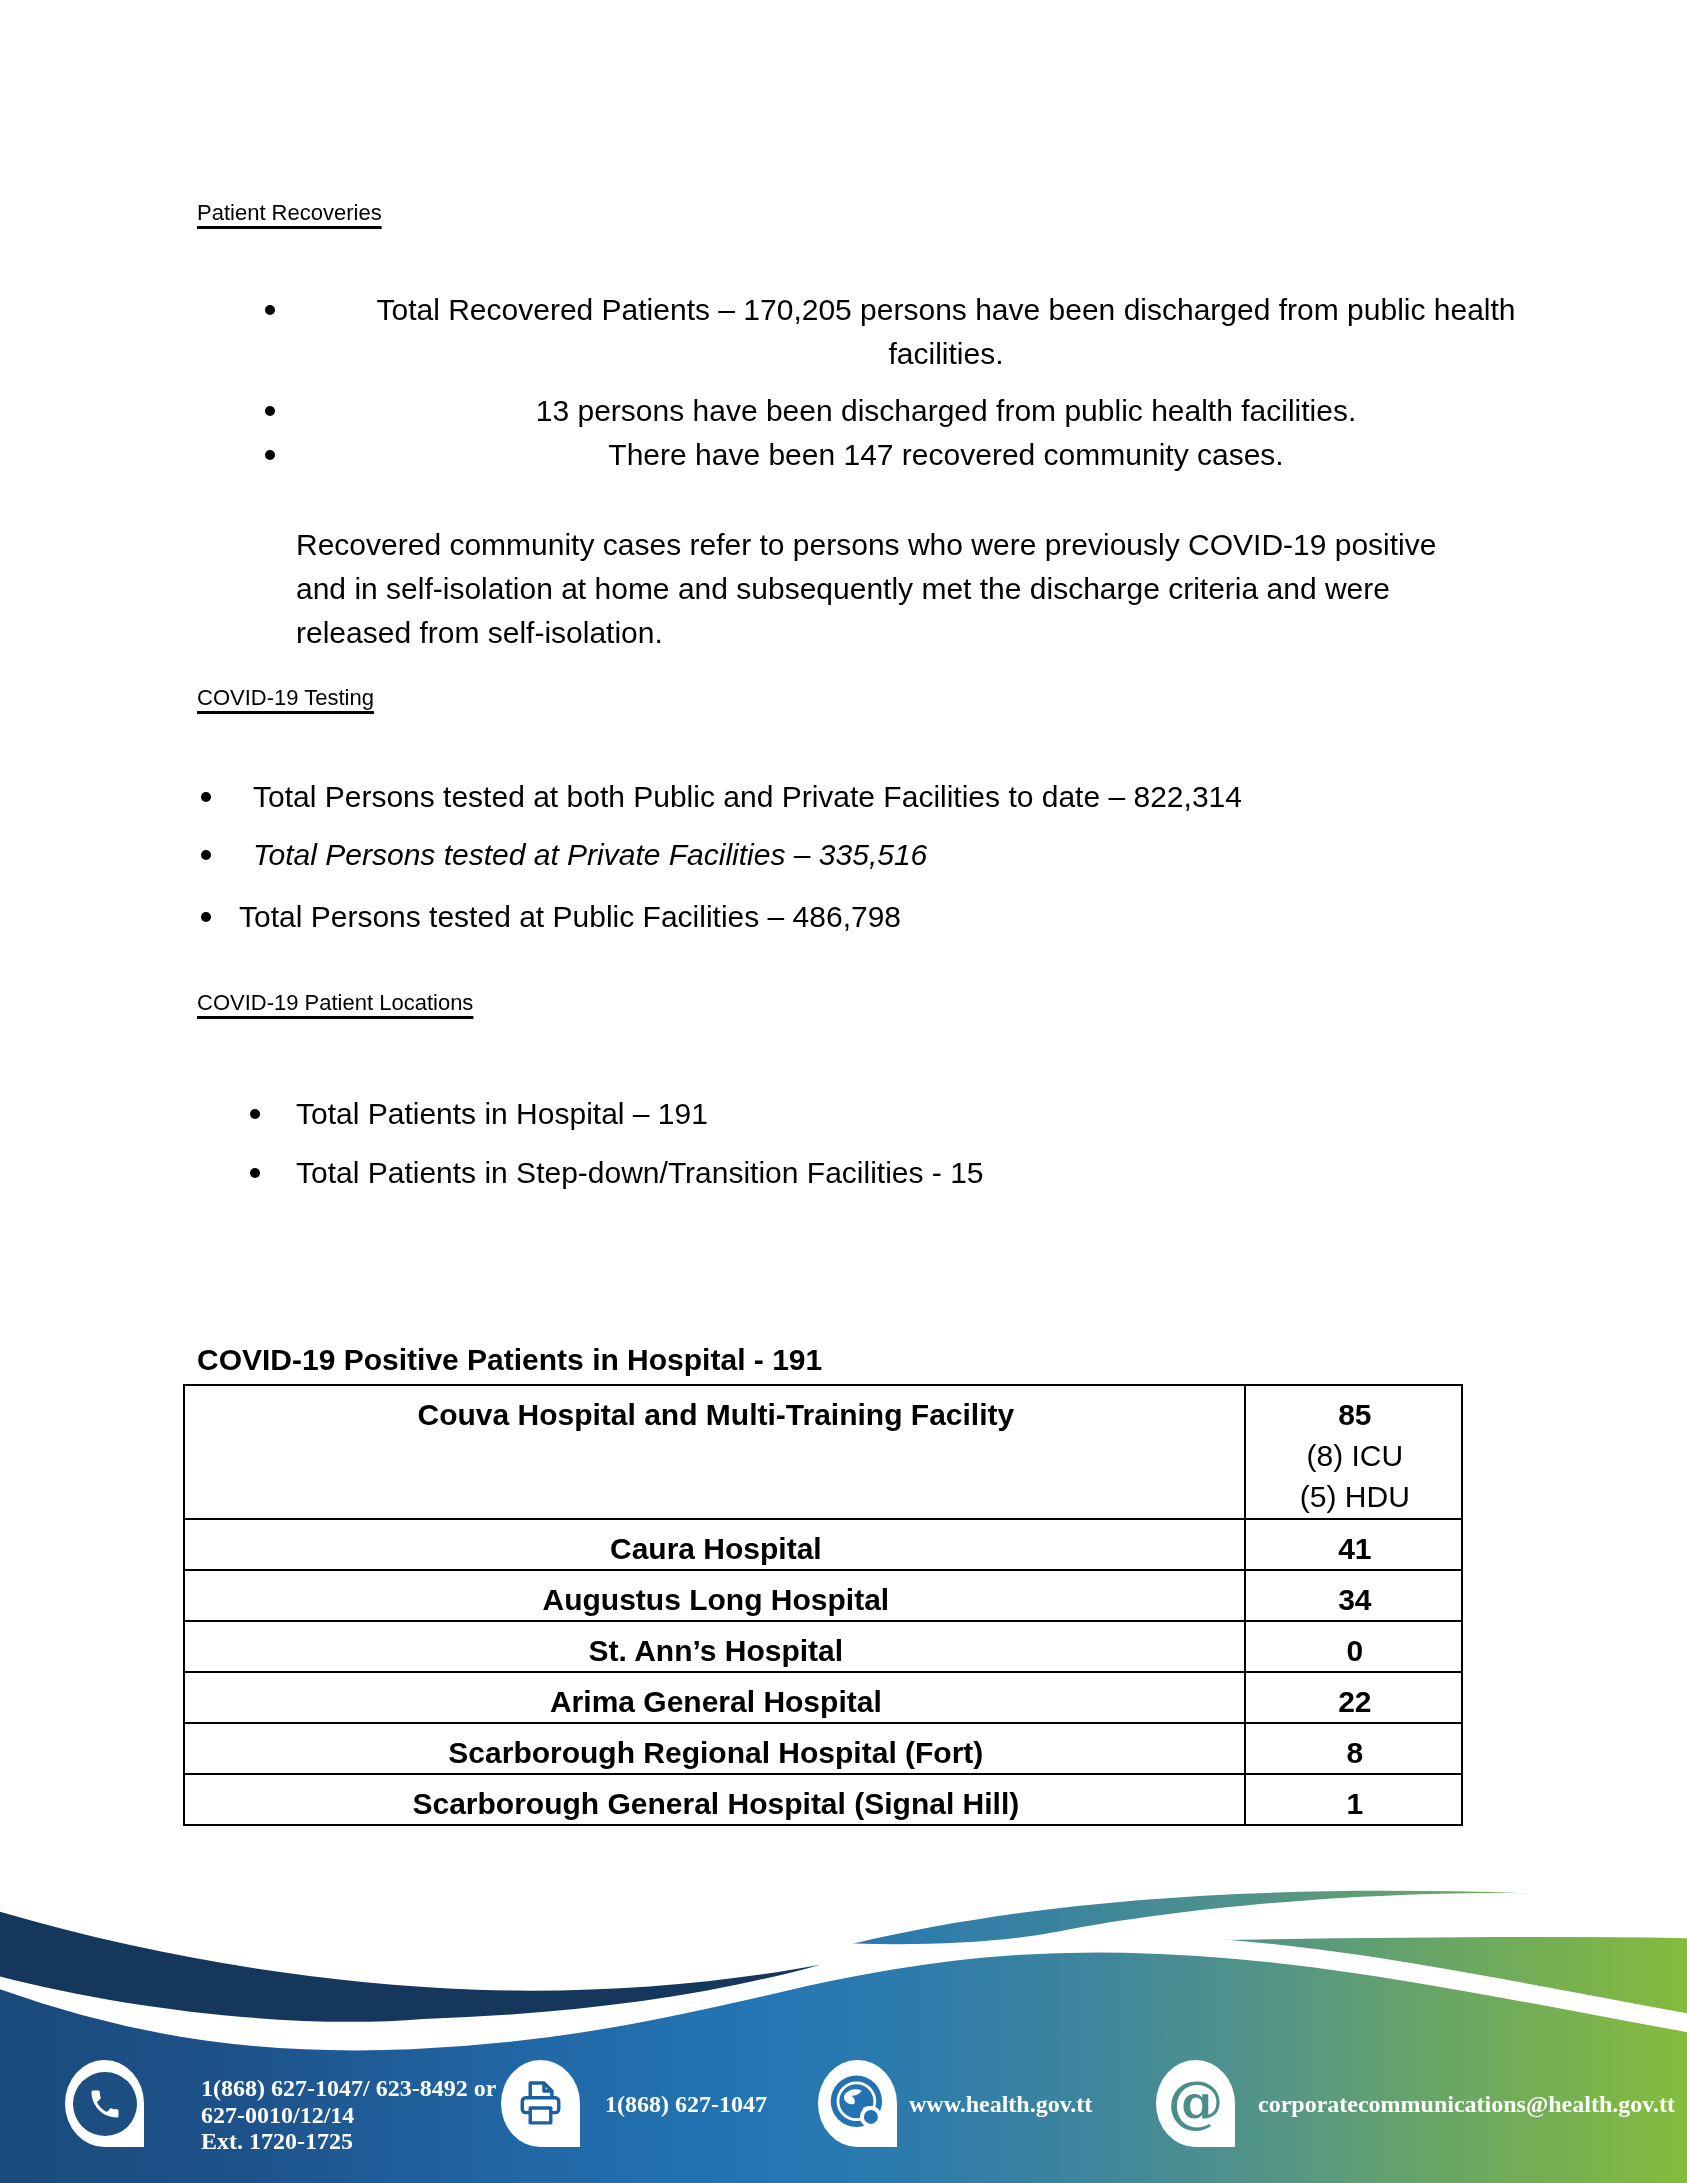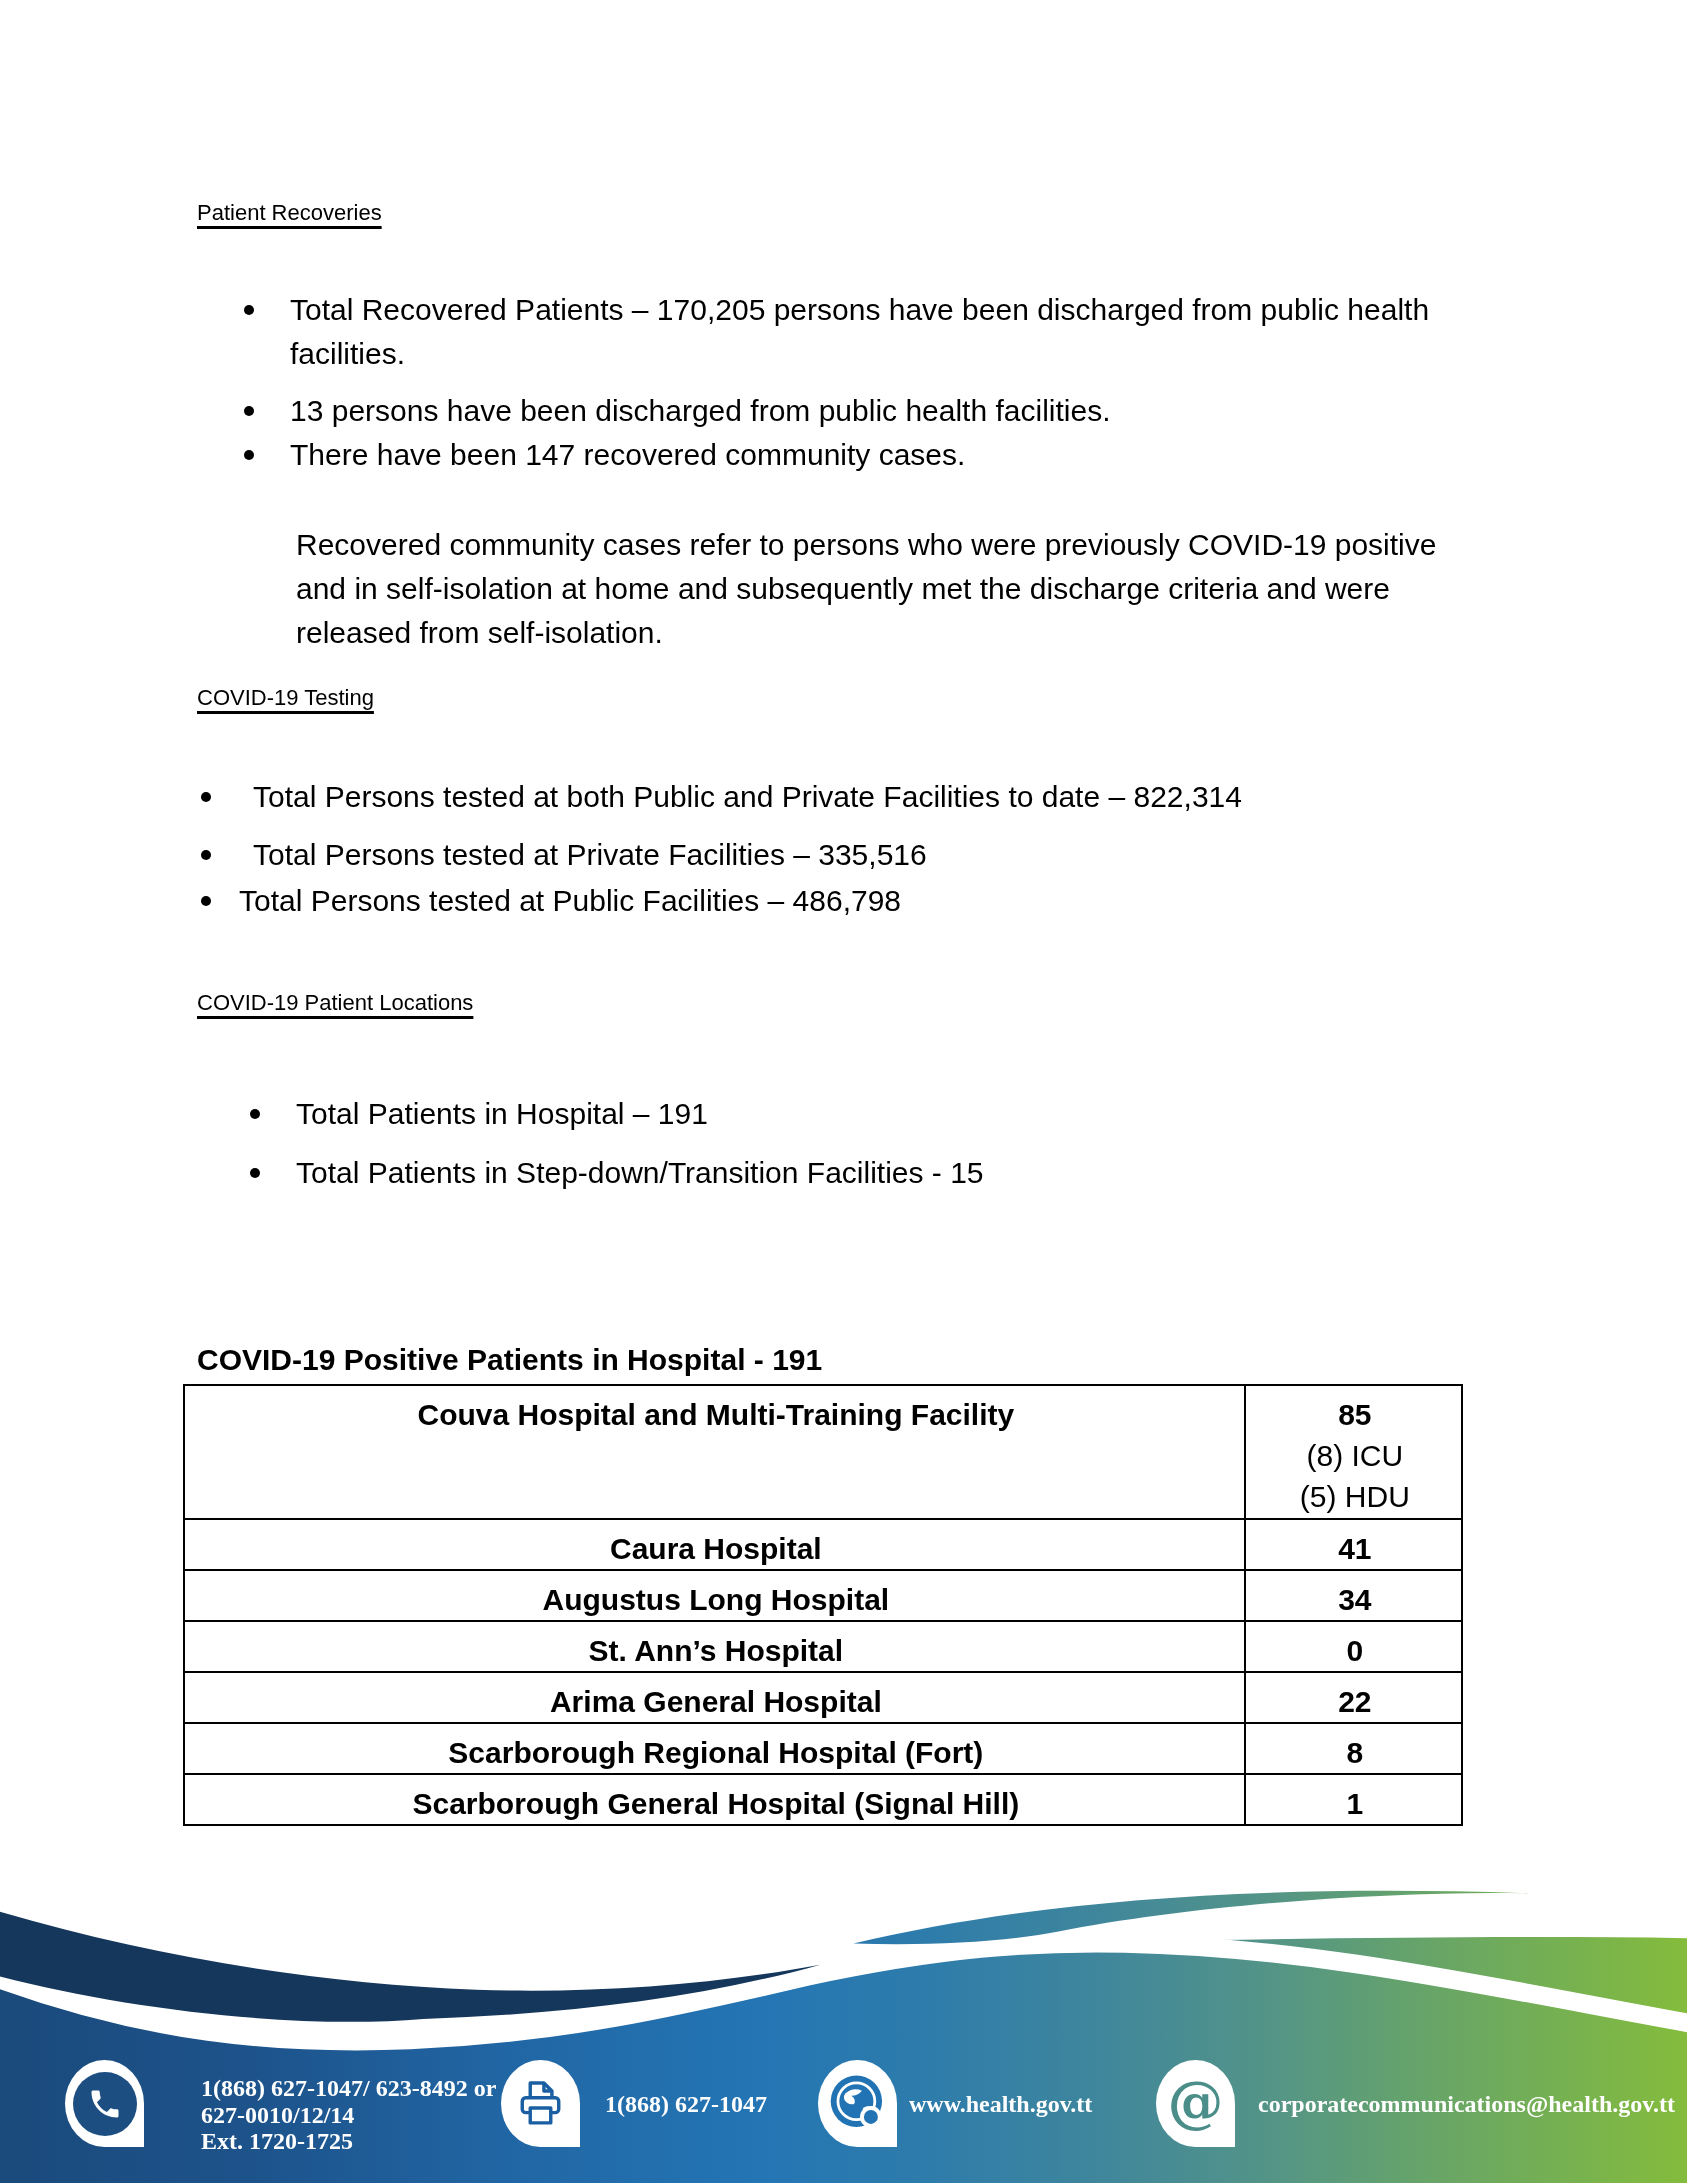"Total Recovered Patients – 170,205" ul.blist { left: 290px -> 311px; text-align: none -> center }
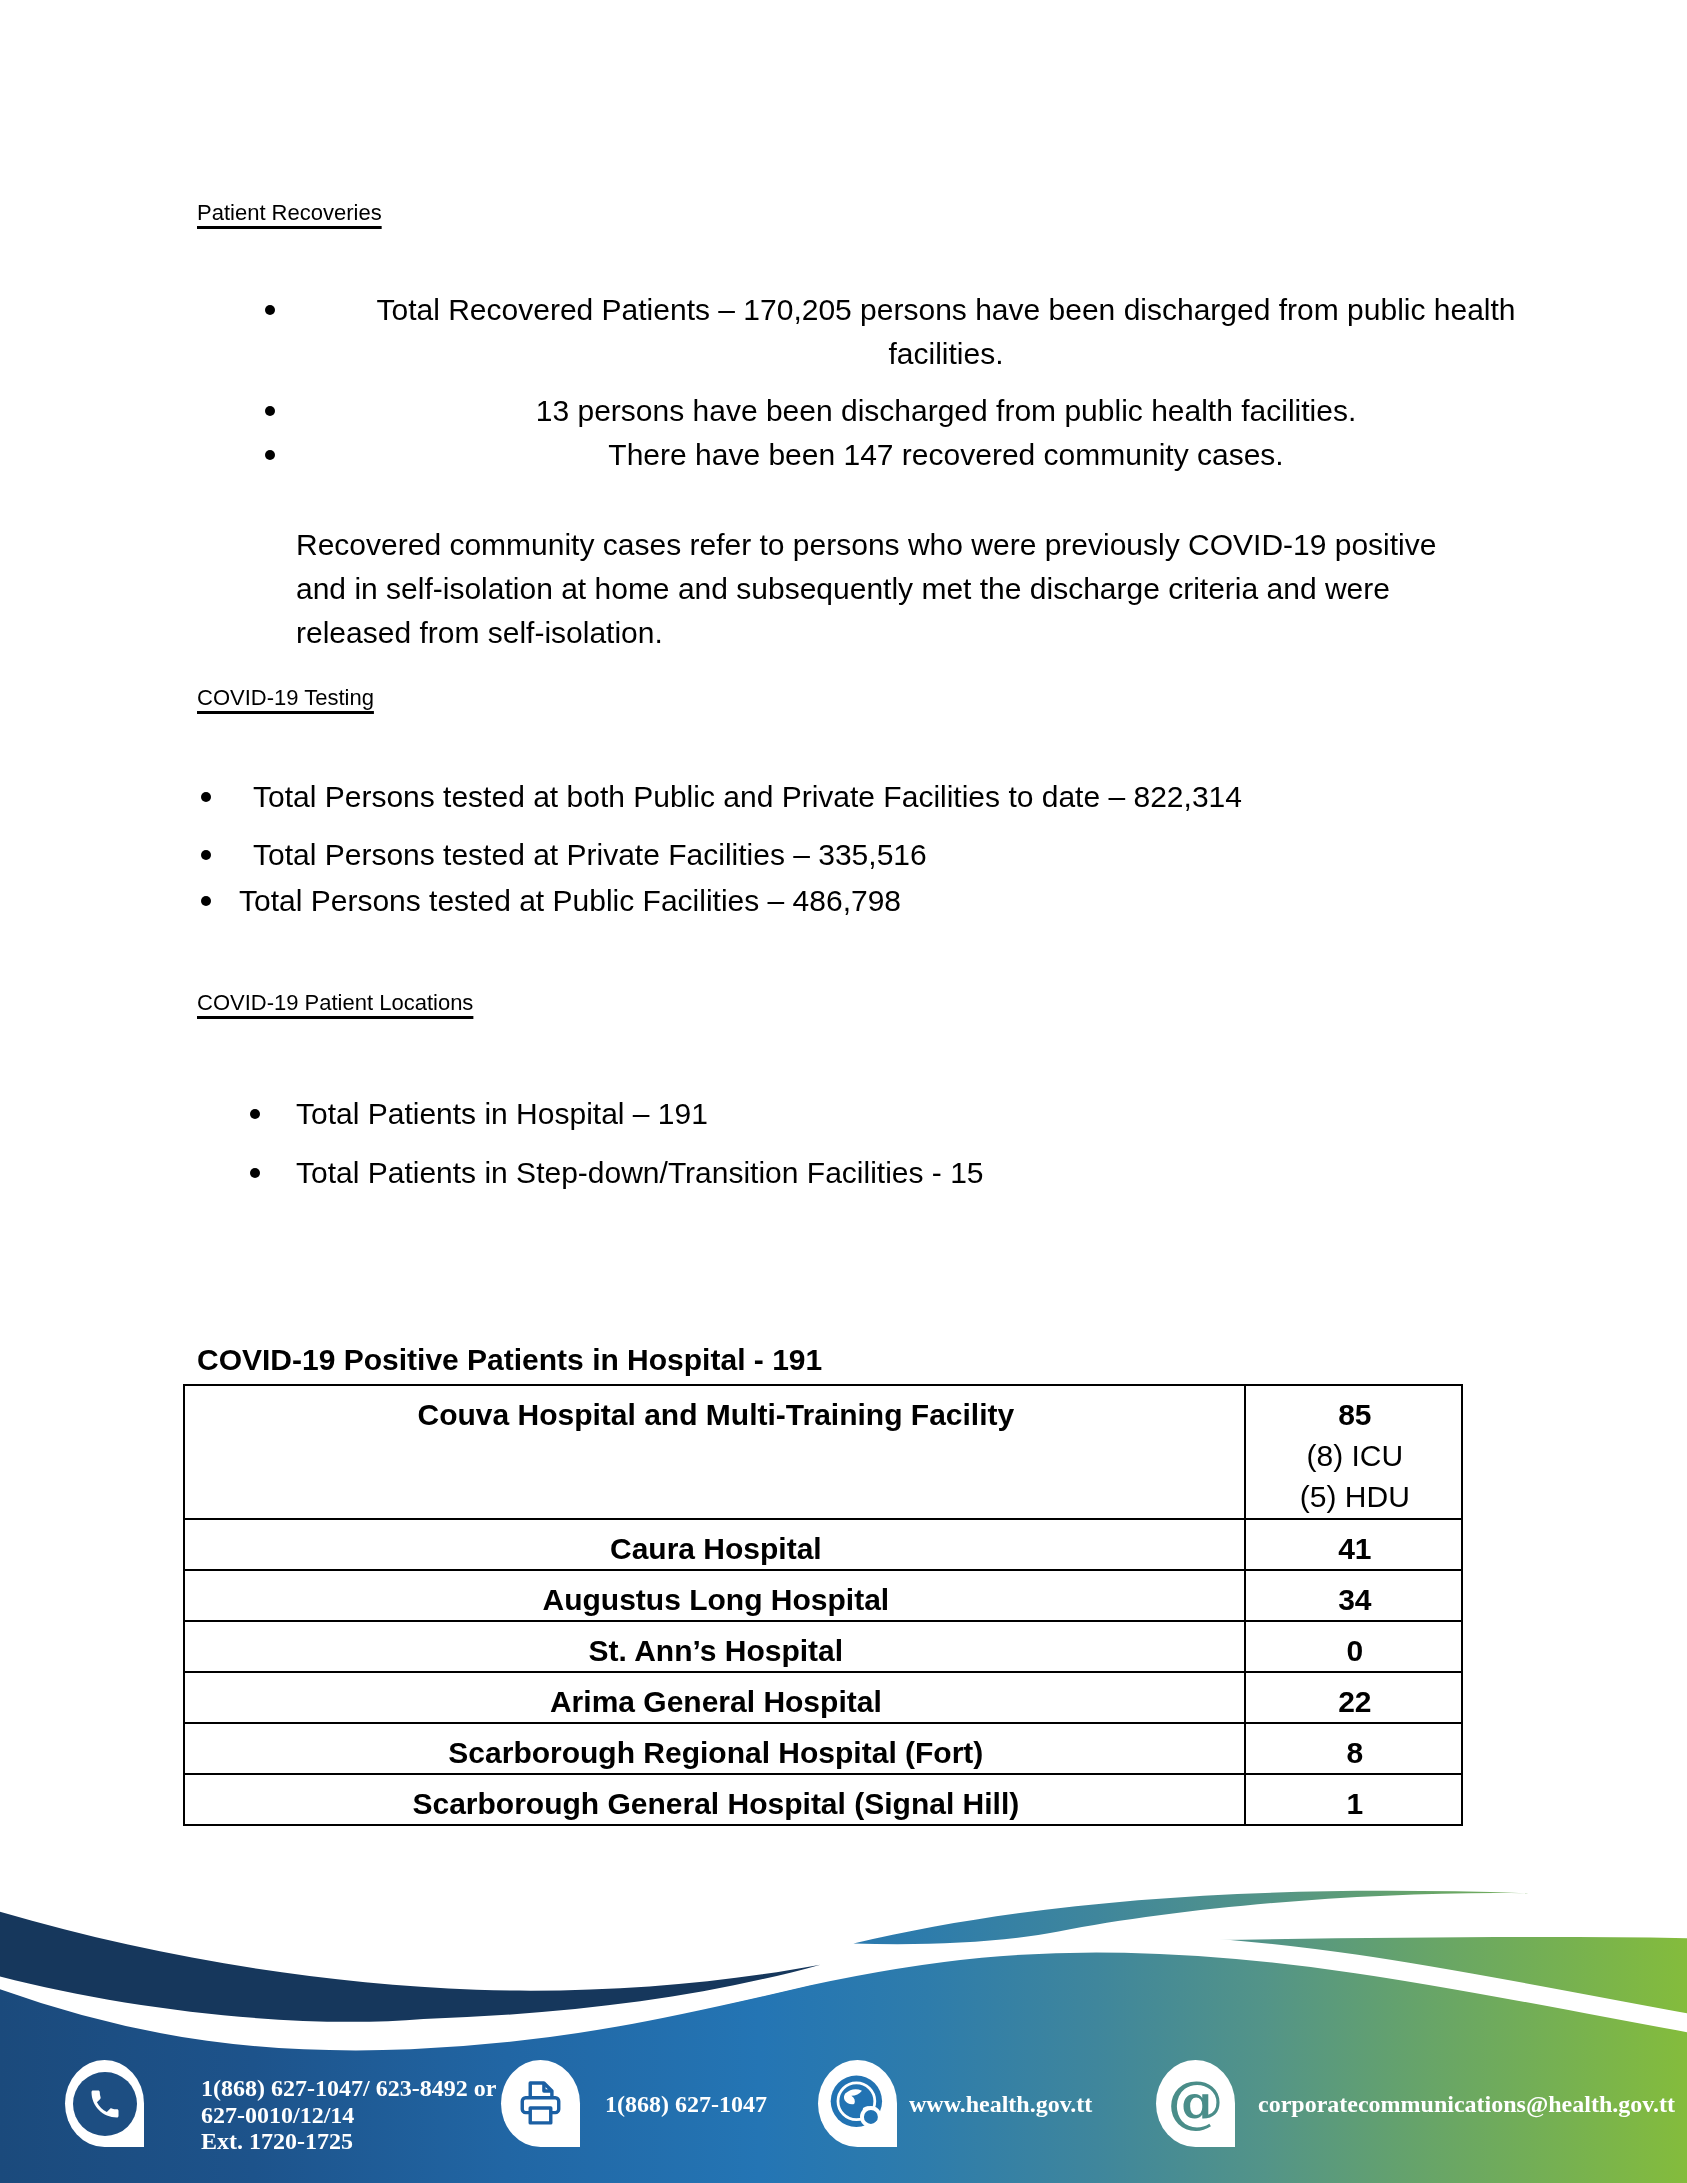"Total Persons tested at Private" li { font-style: none -> italic; margin-bottom: 2px -> 18px }
